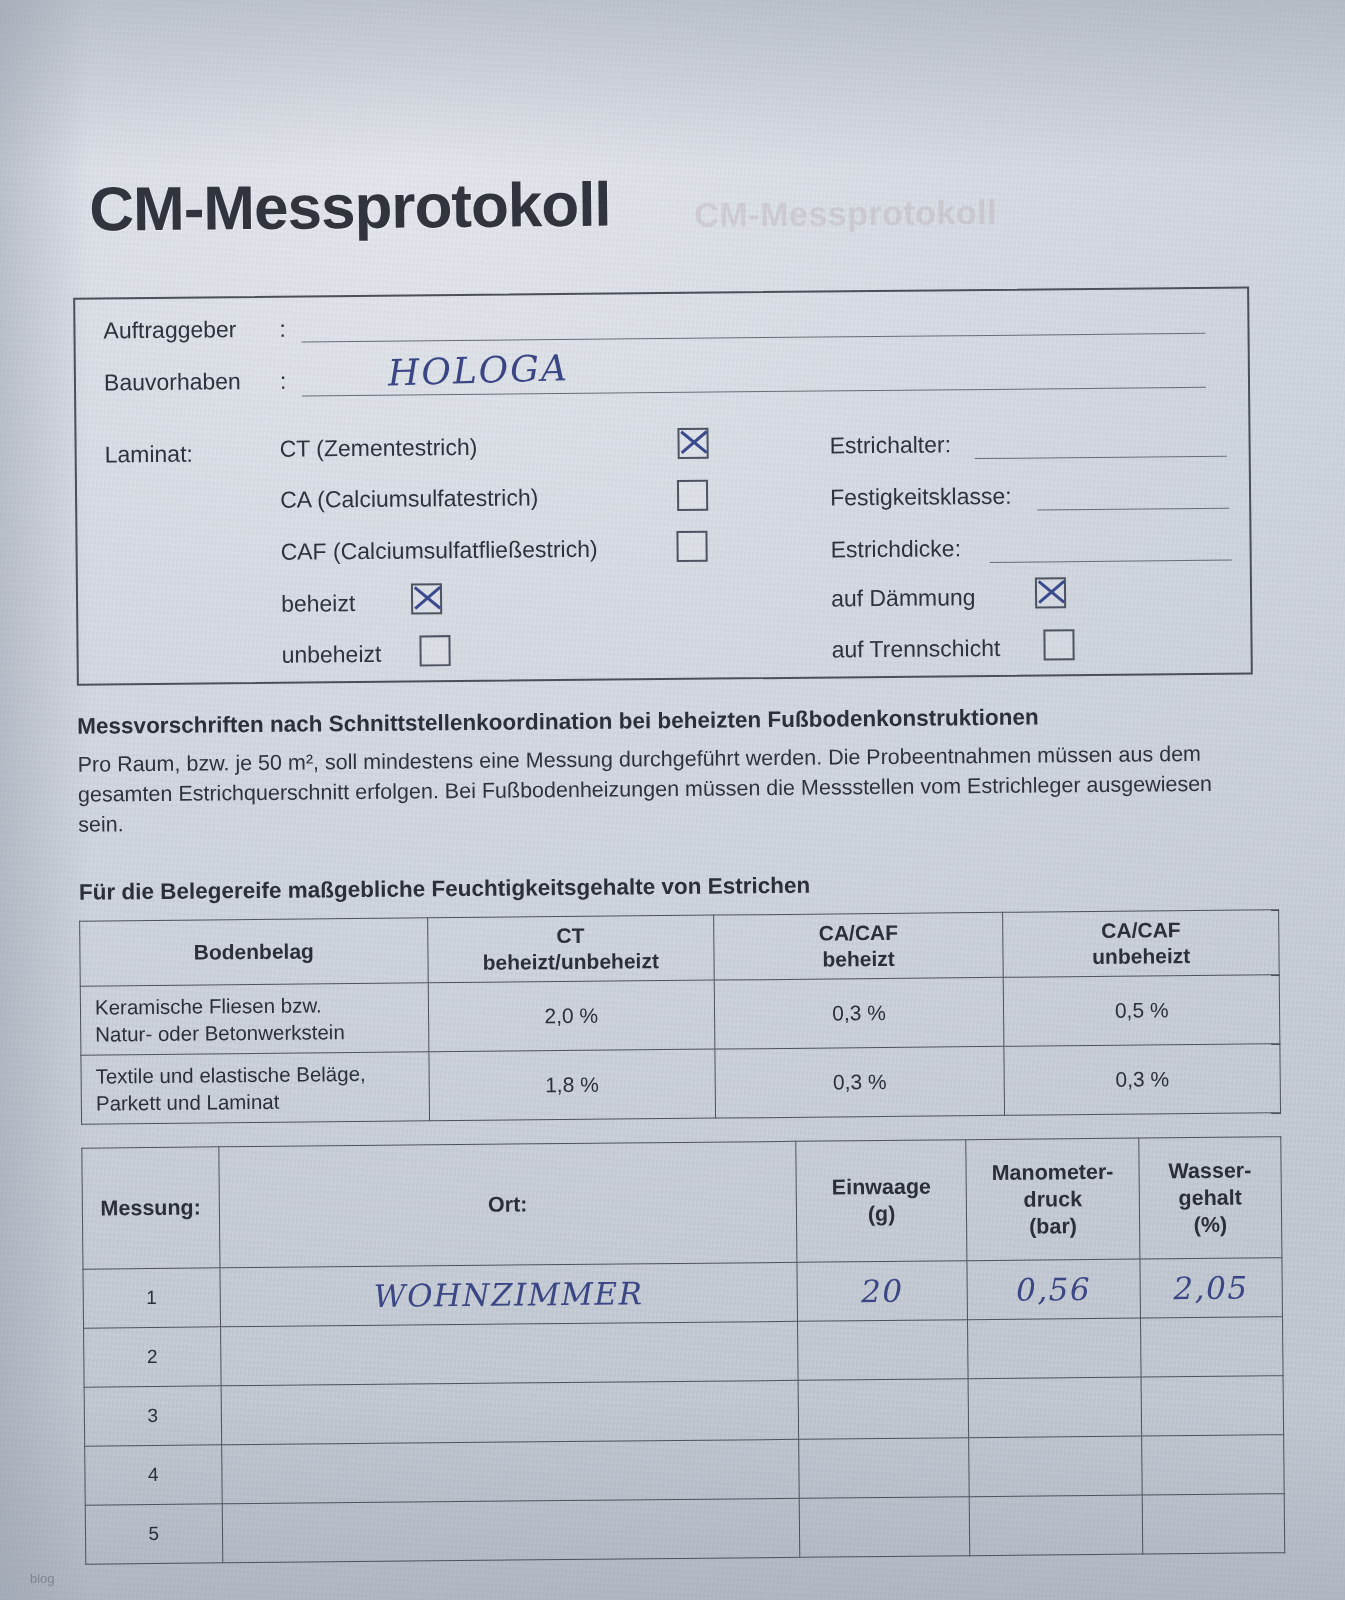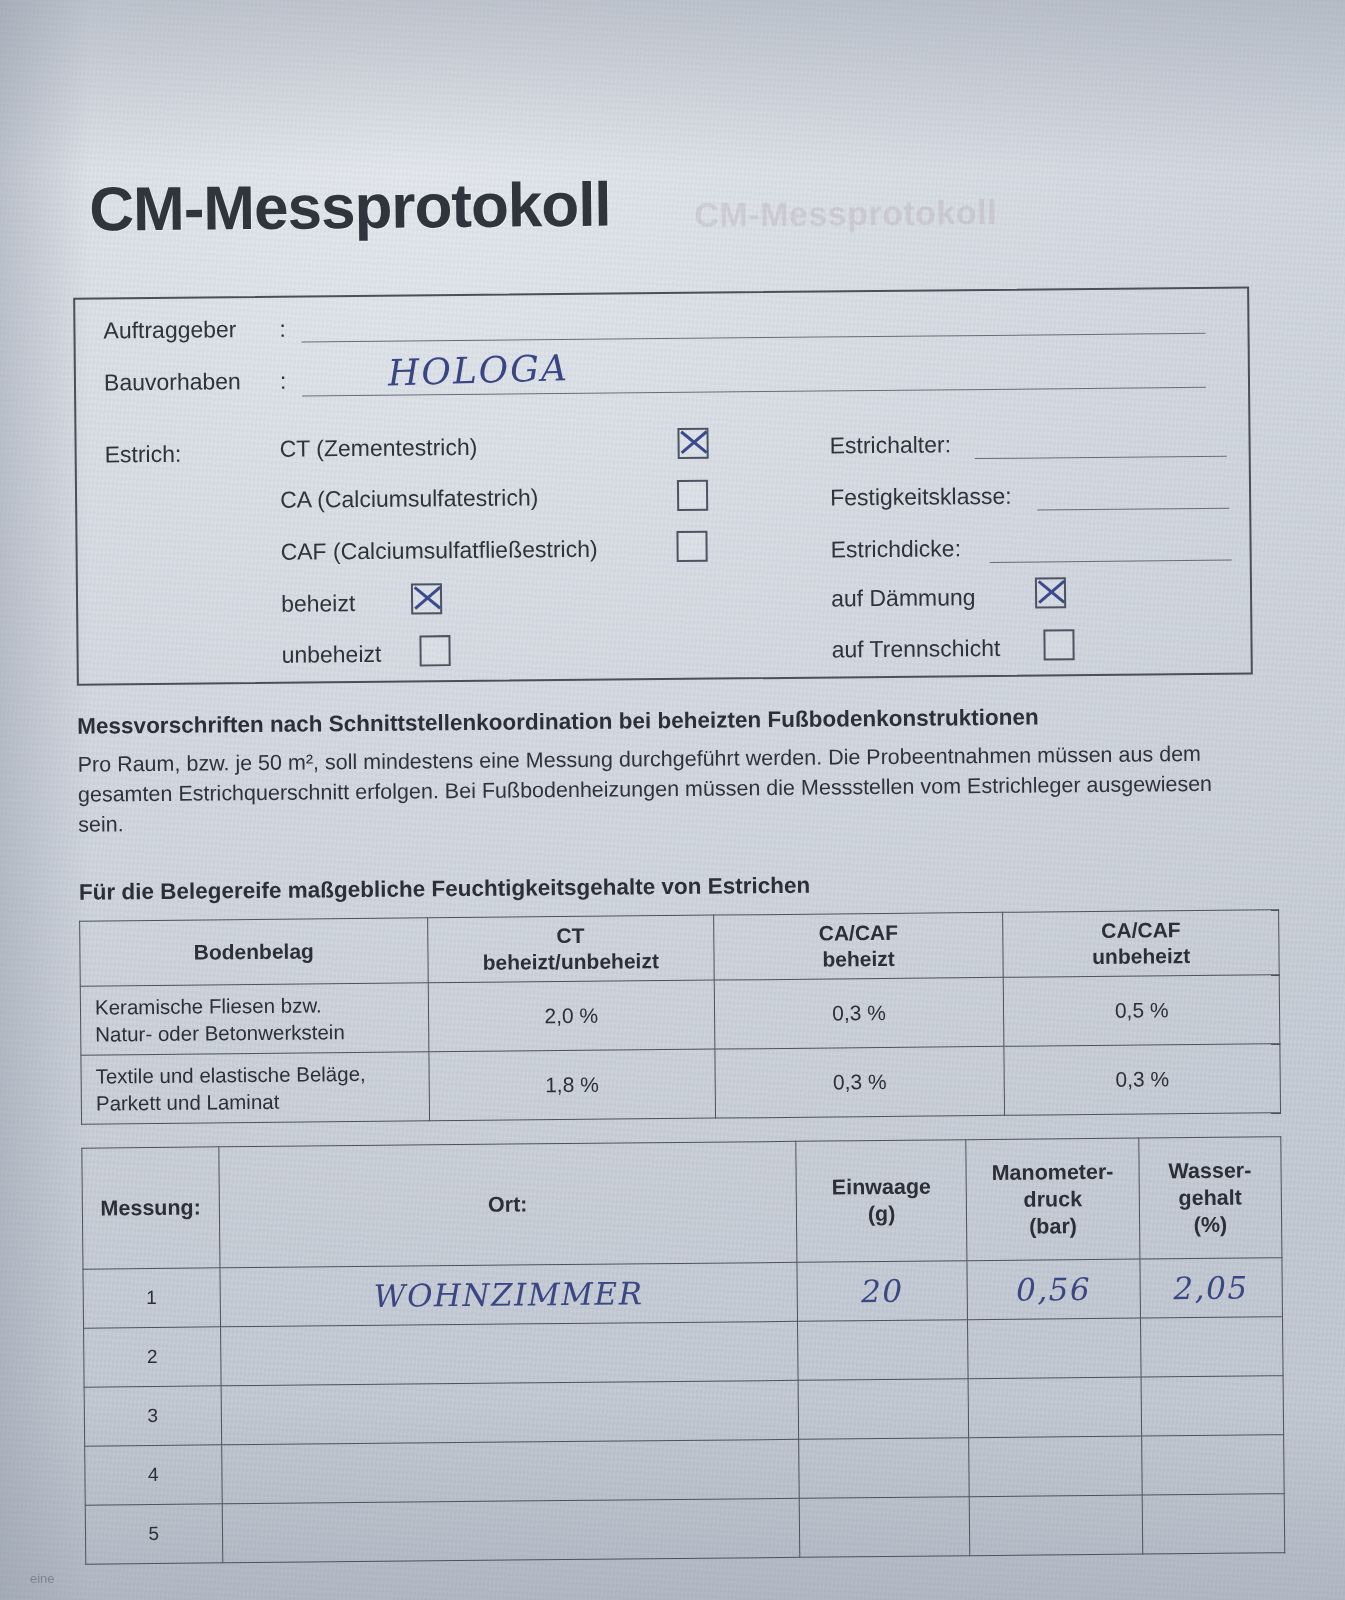"Estrich:" div.lbl { text: Estrich -> Laminat }
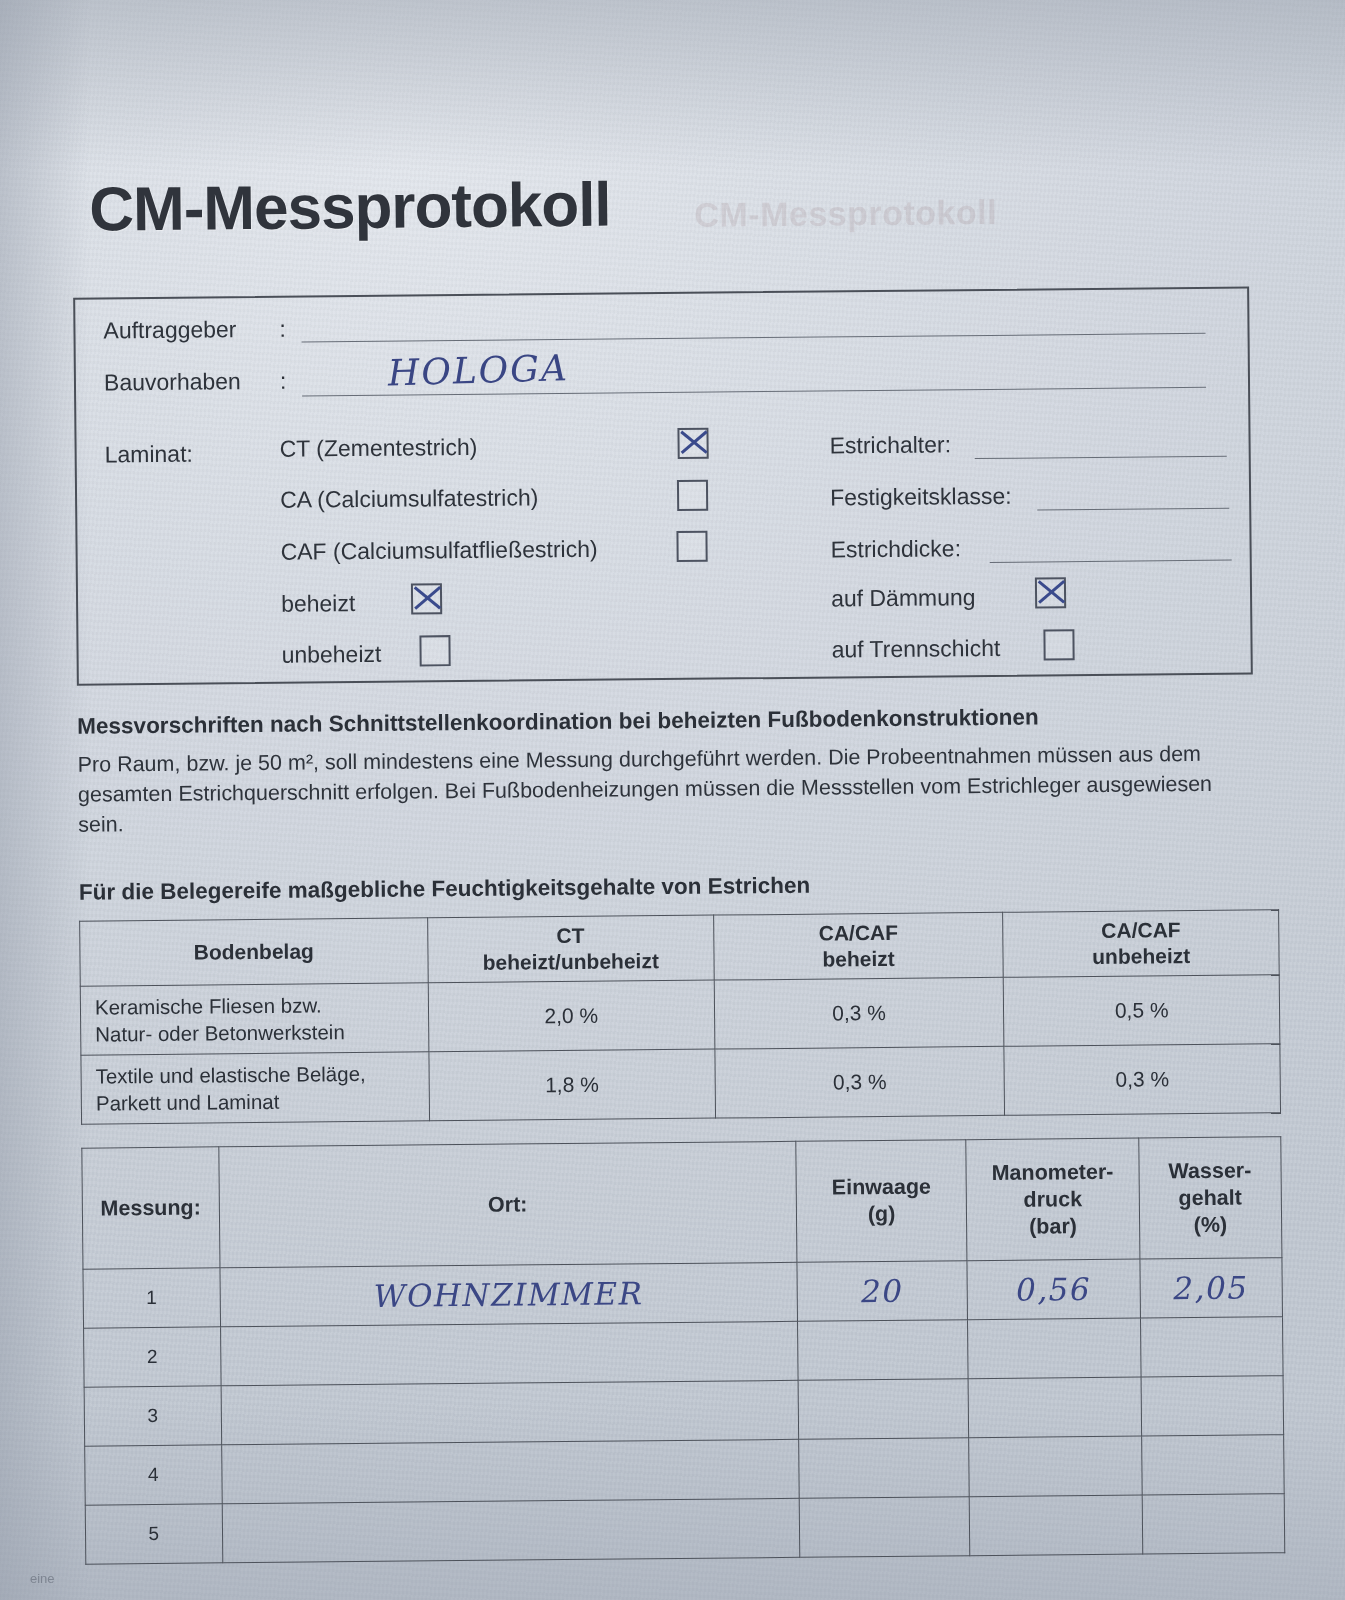"eine" div.watermark { text: eine -> blog }
